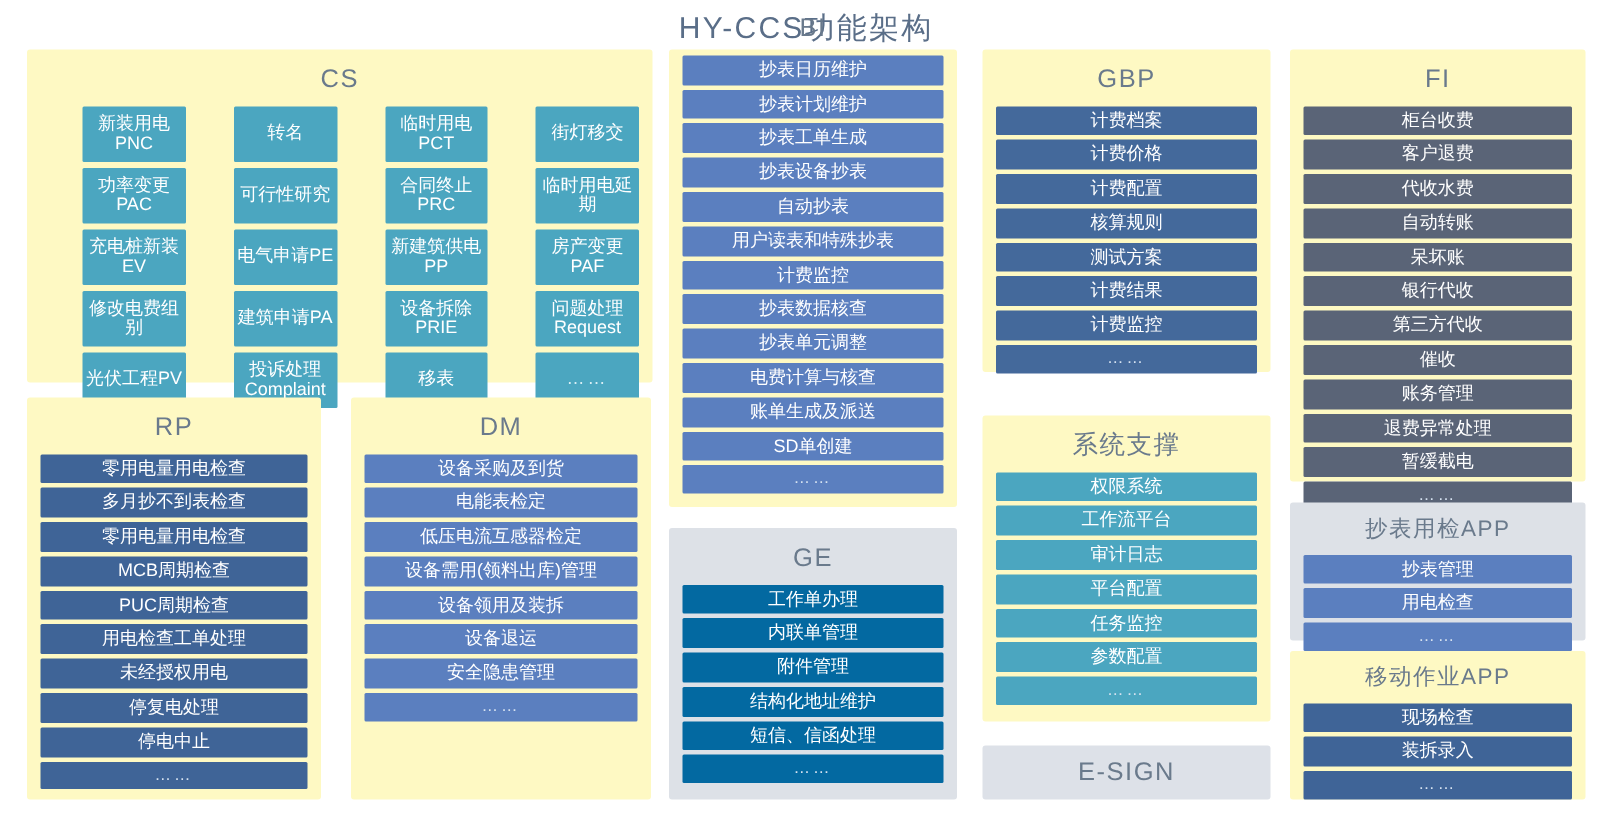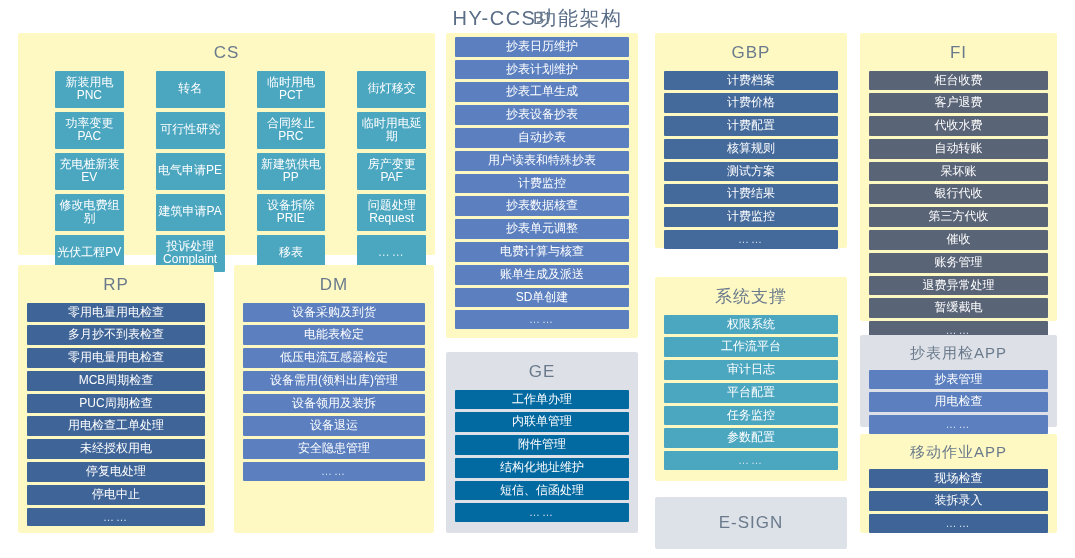"E-SIGN" div.solo-box { height: 52px -> 36px }
